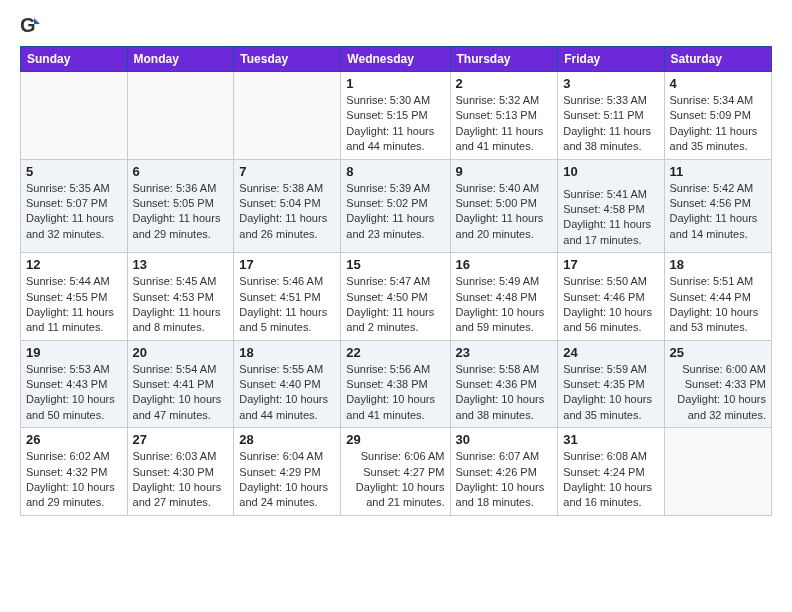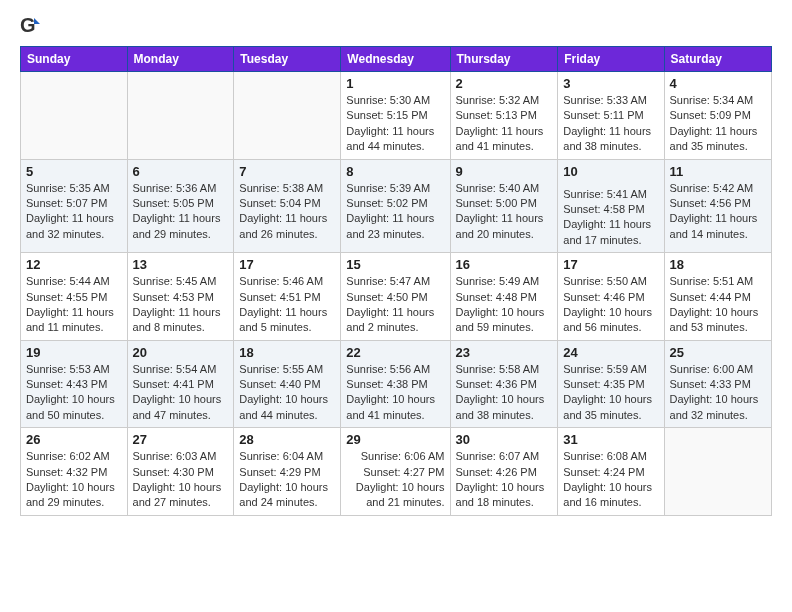"Sunrise: 6:00 AM" div.day-info { text-align: none -> right }
